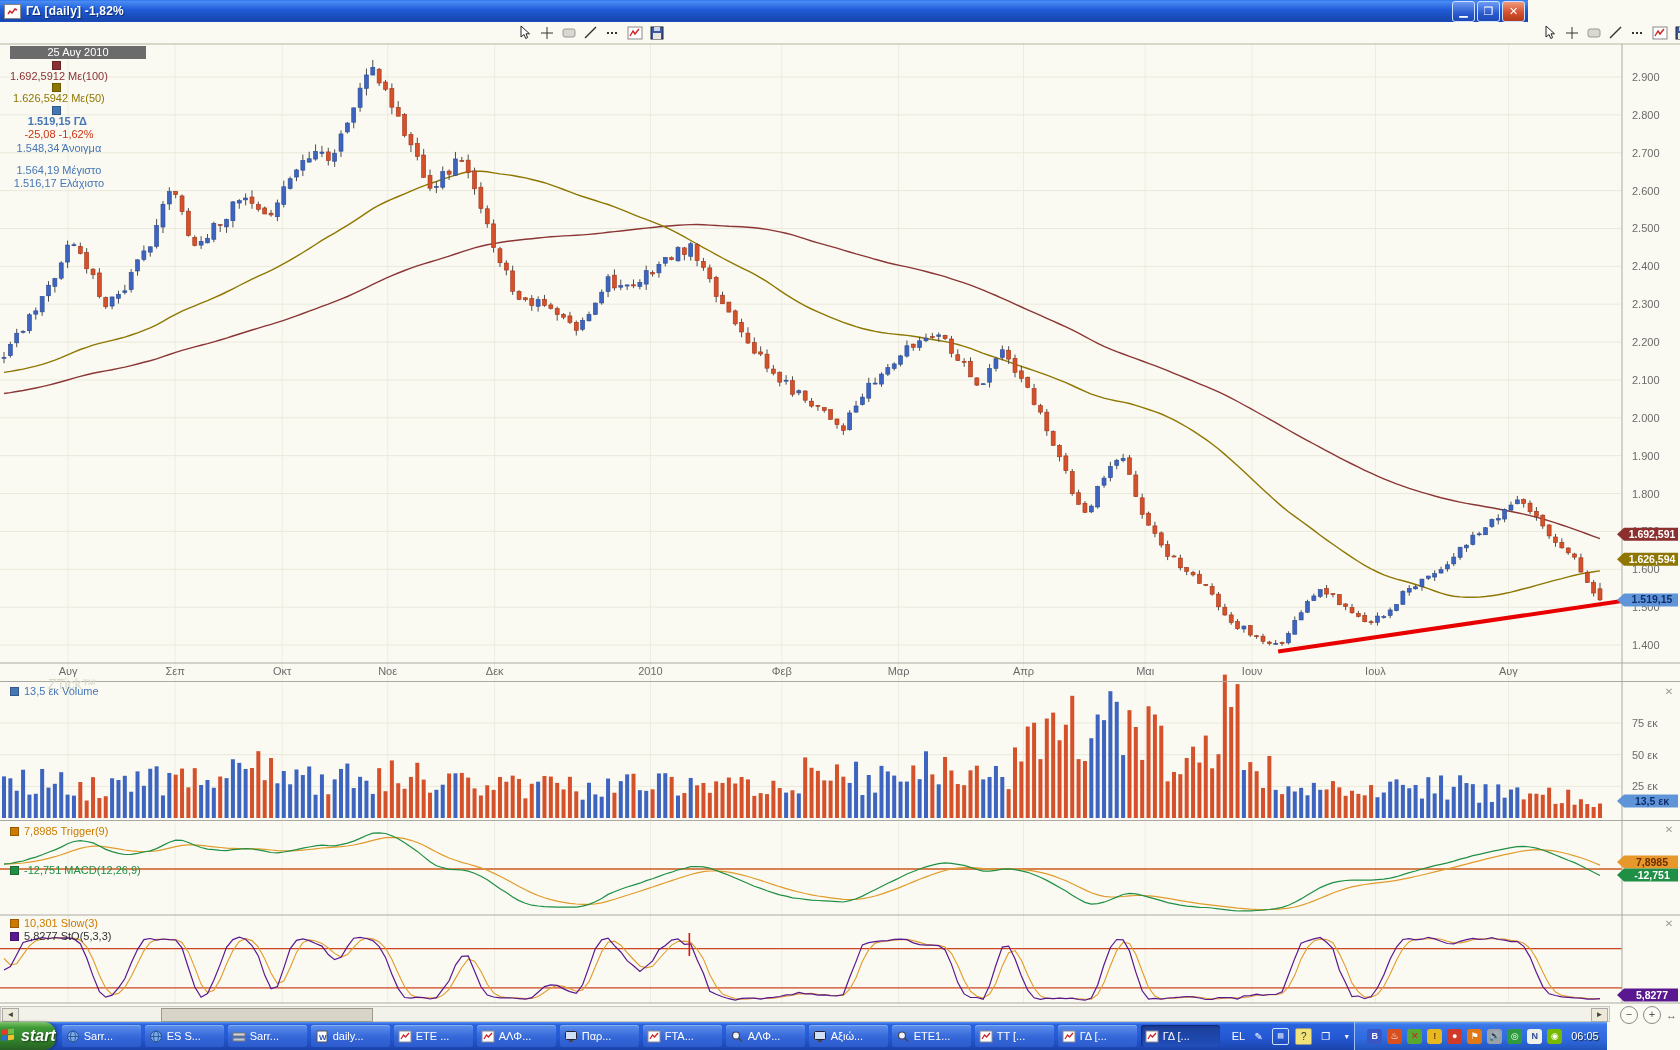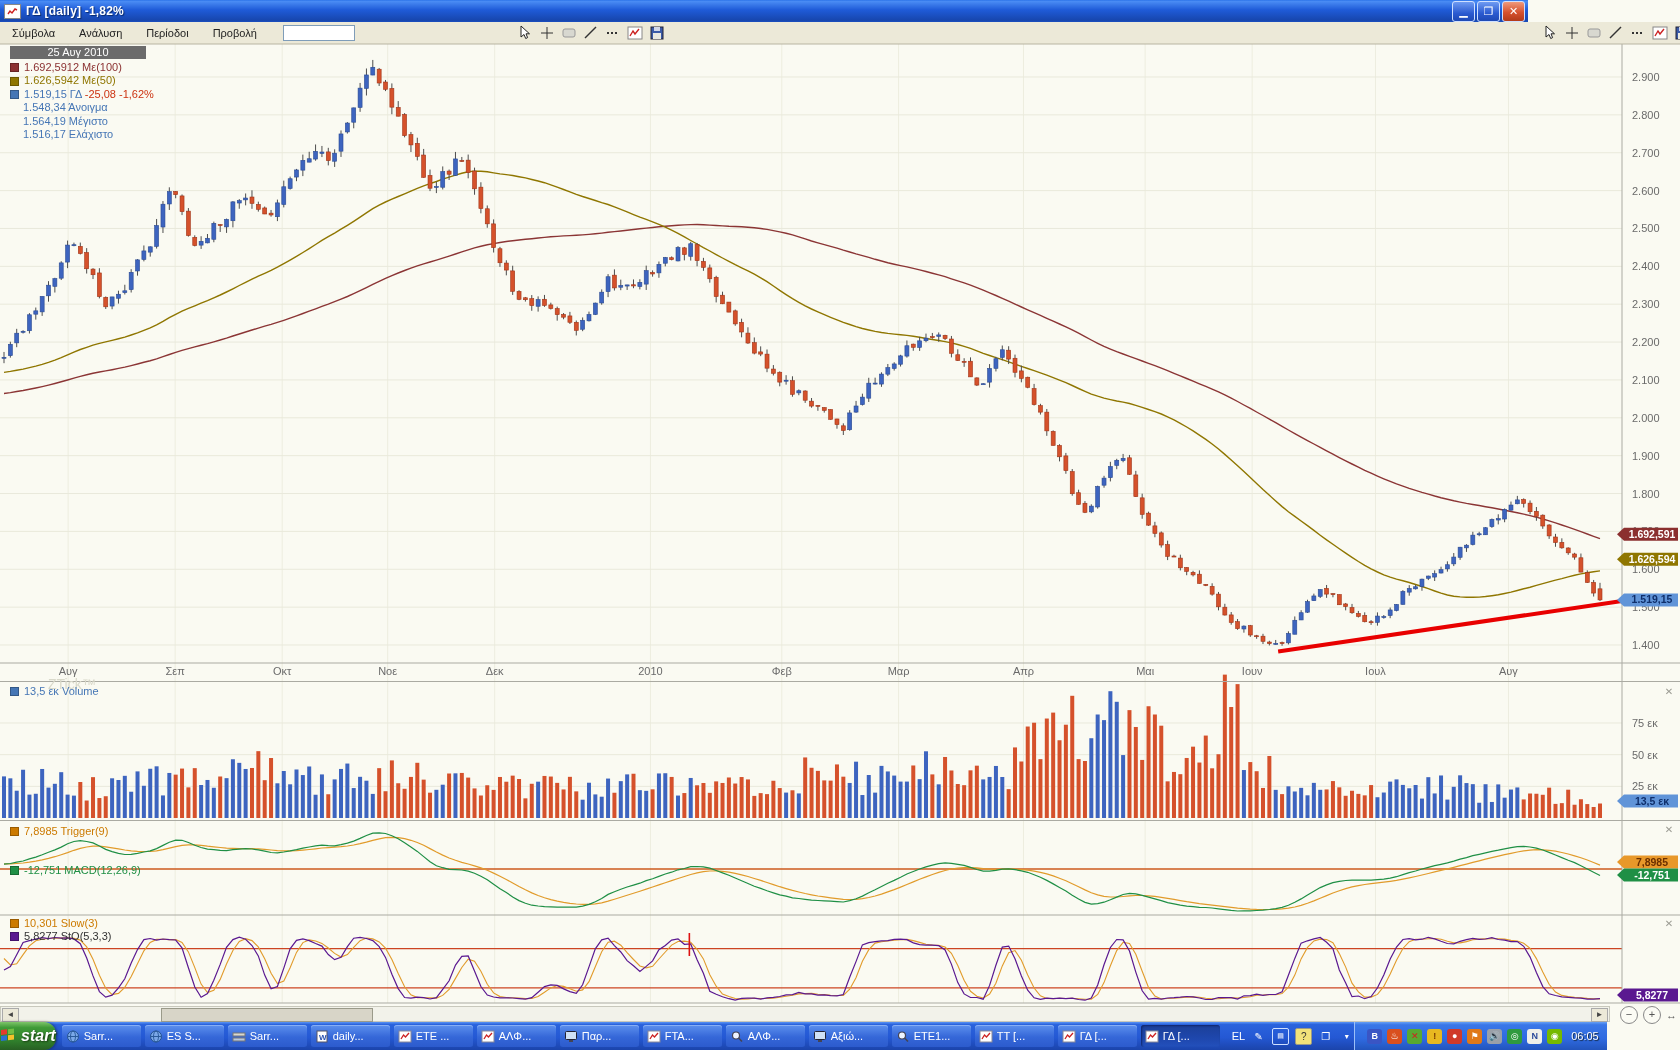"Σύμβολα" div { html: <div> <div> <div>Σύμβολα</div> <div>Ανάλυση</div> <div>Περίοδοι</div> <div>Προβολή</div> </div> <input> </div> -> none }
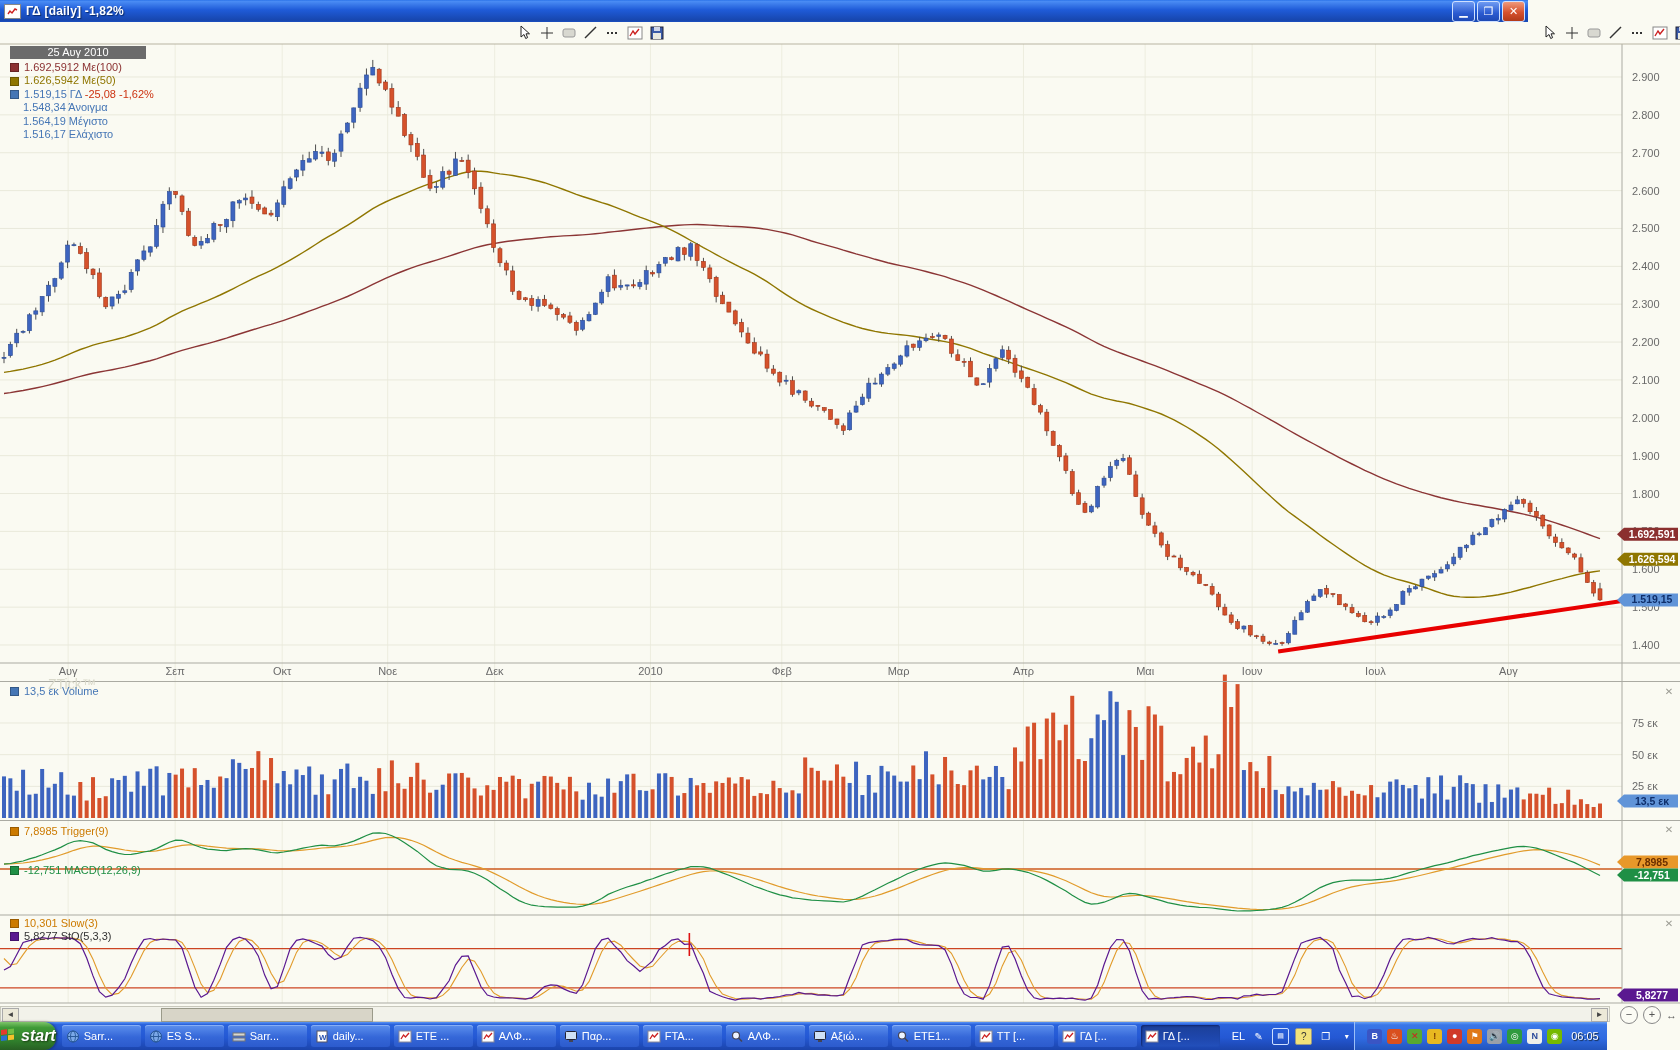"1.692,5912 Με(100)" .leg-row { flex-direction: none -> column }
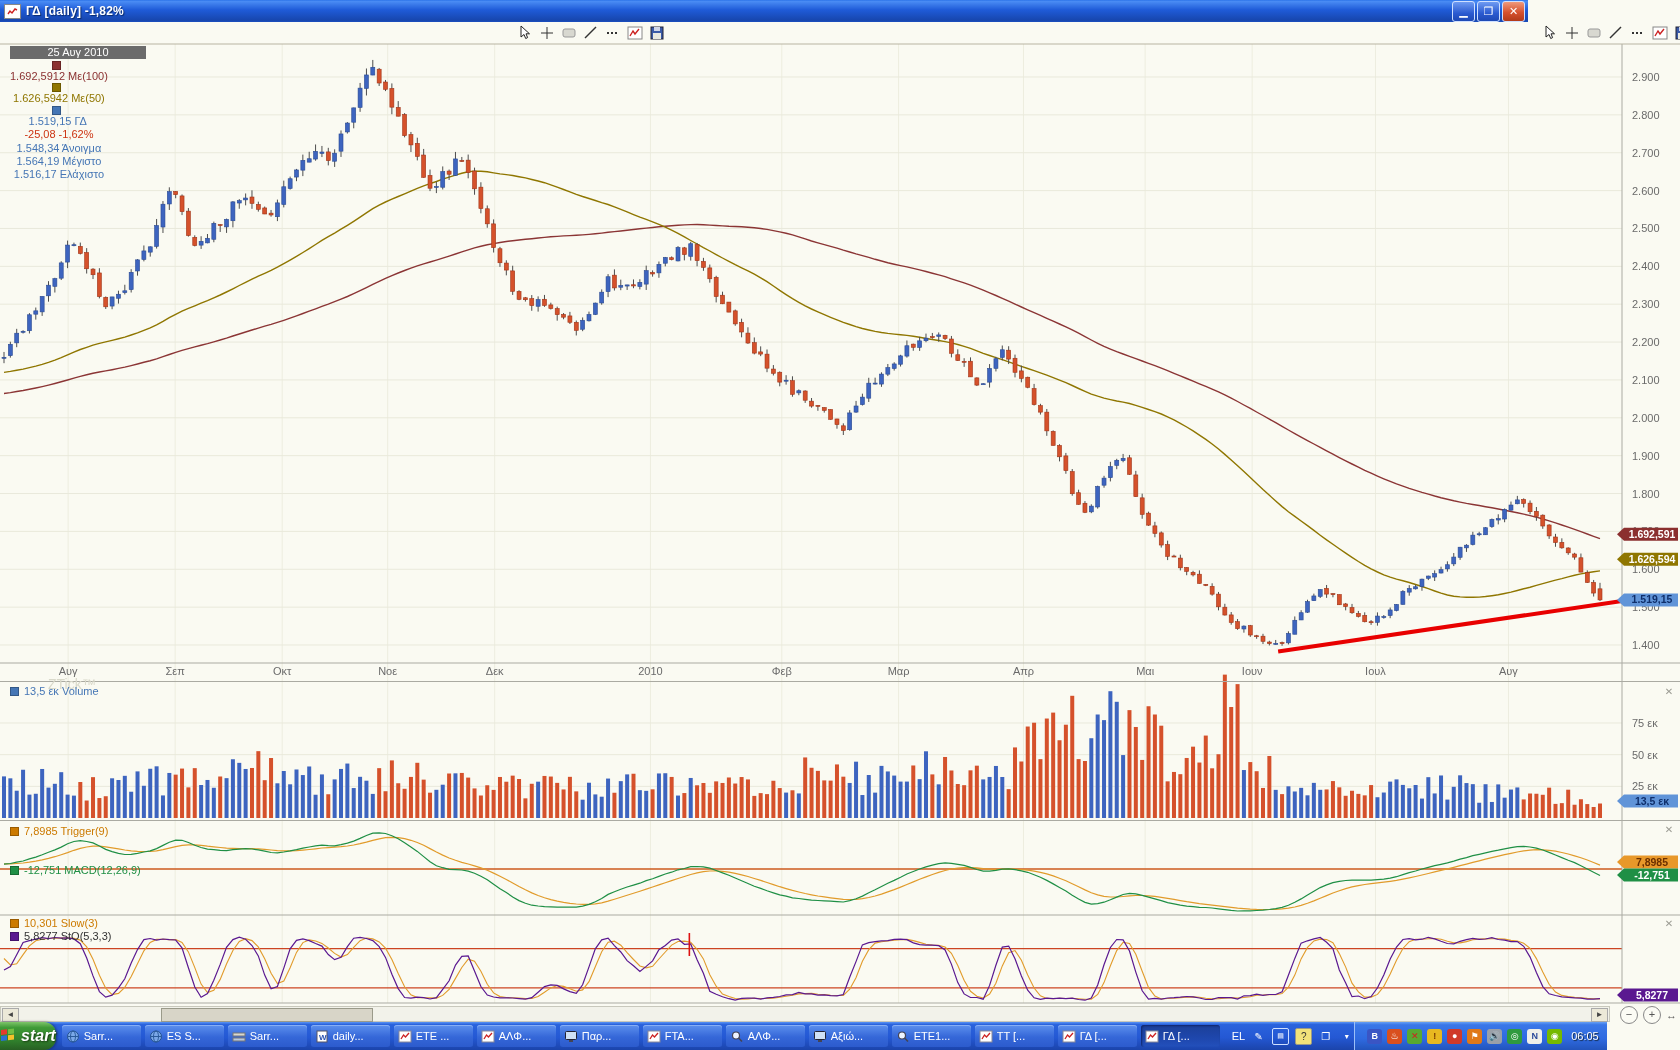"1.519,15 ΓΔ" span { font-weight: none -> bold }
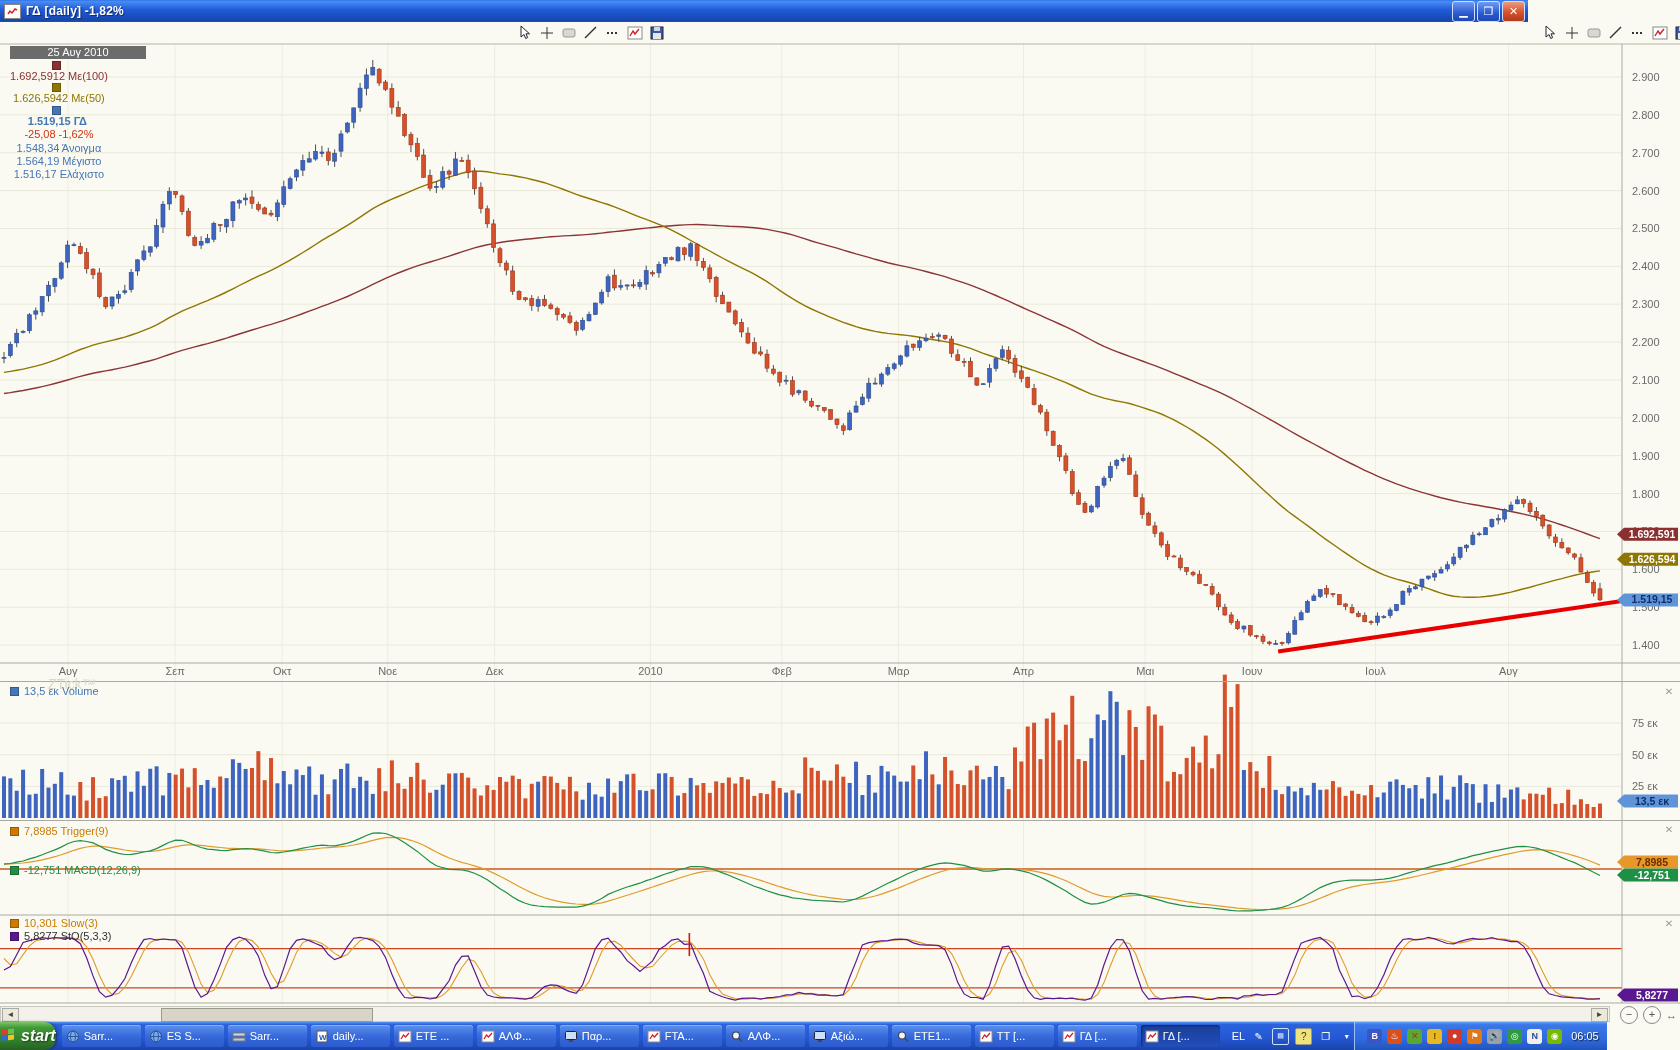"1.564,19 Μέγιστο" span { margin-top: none -> 9px }
